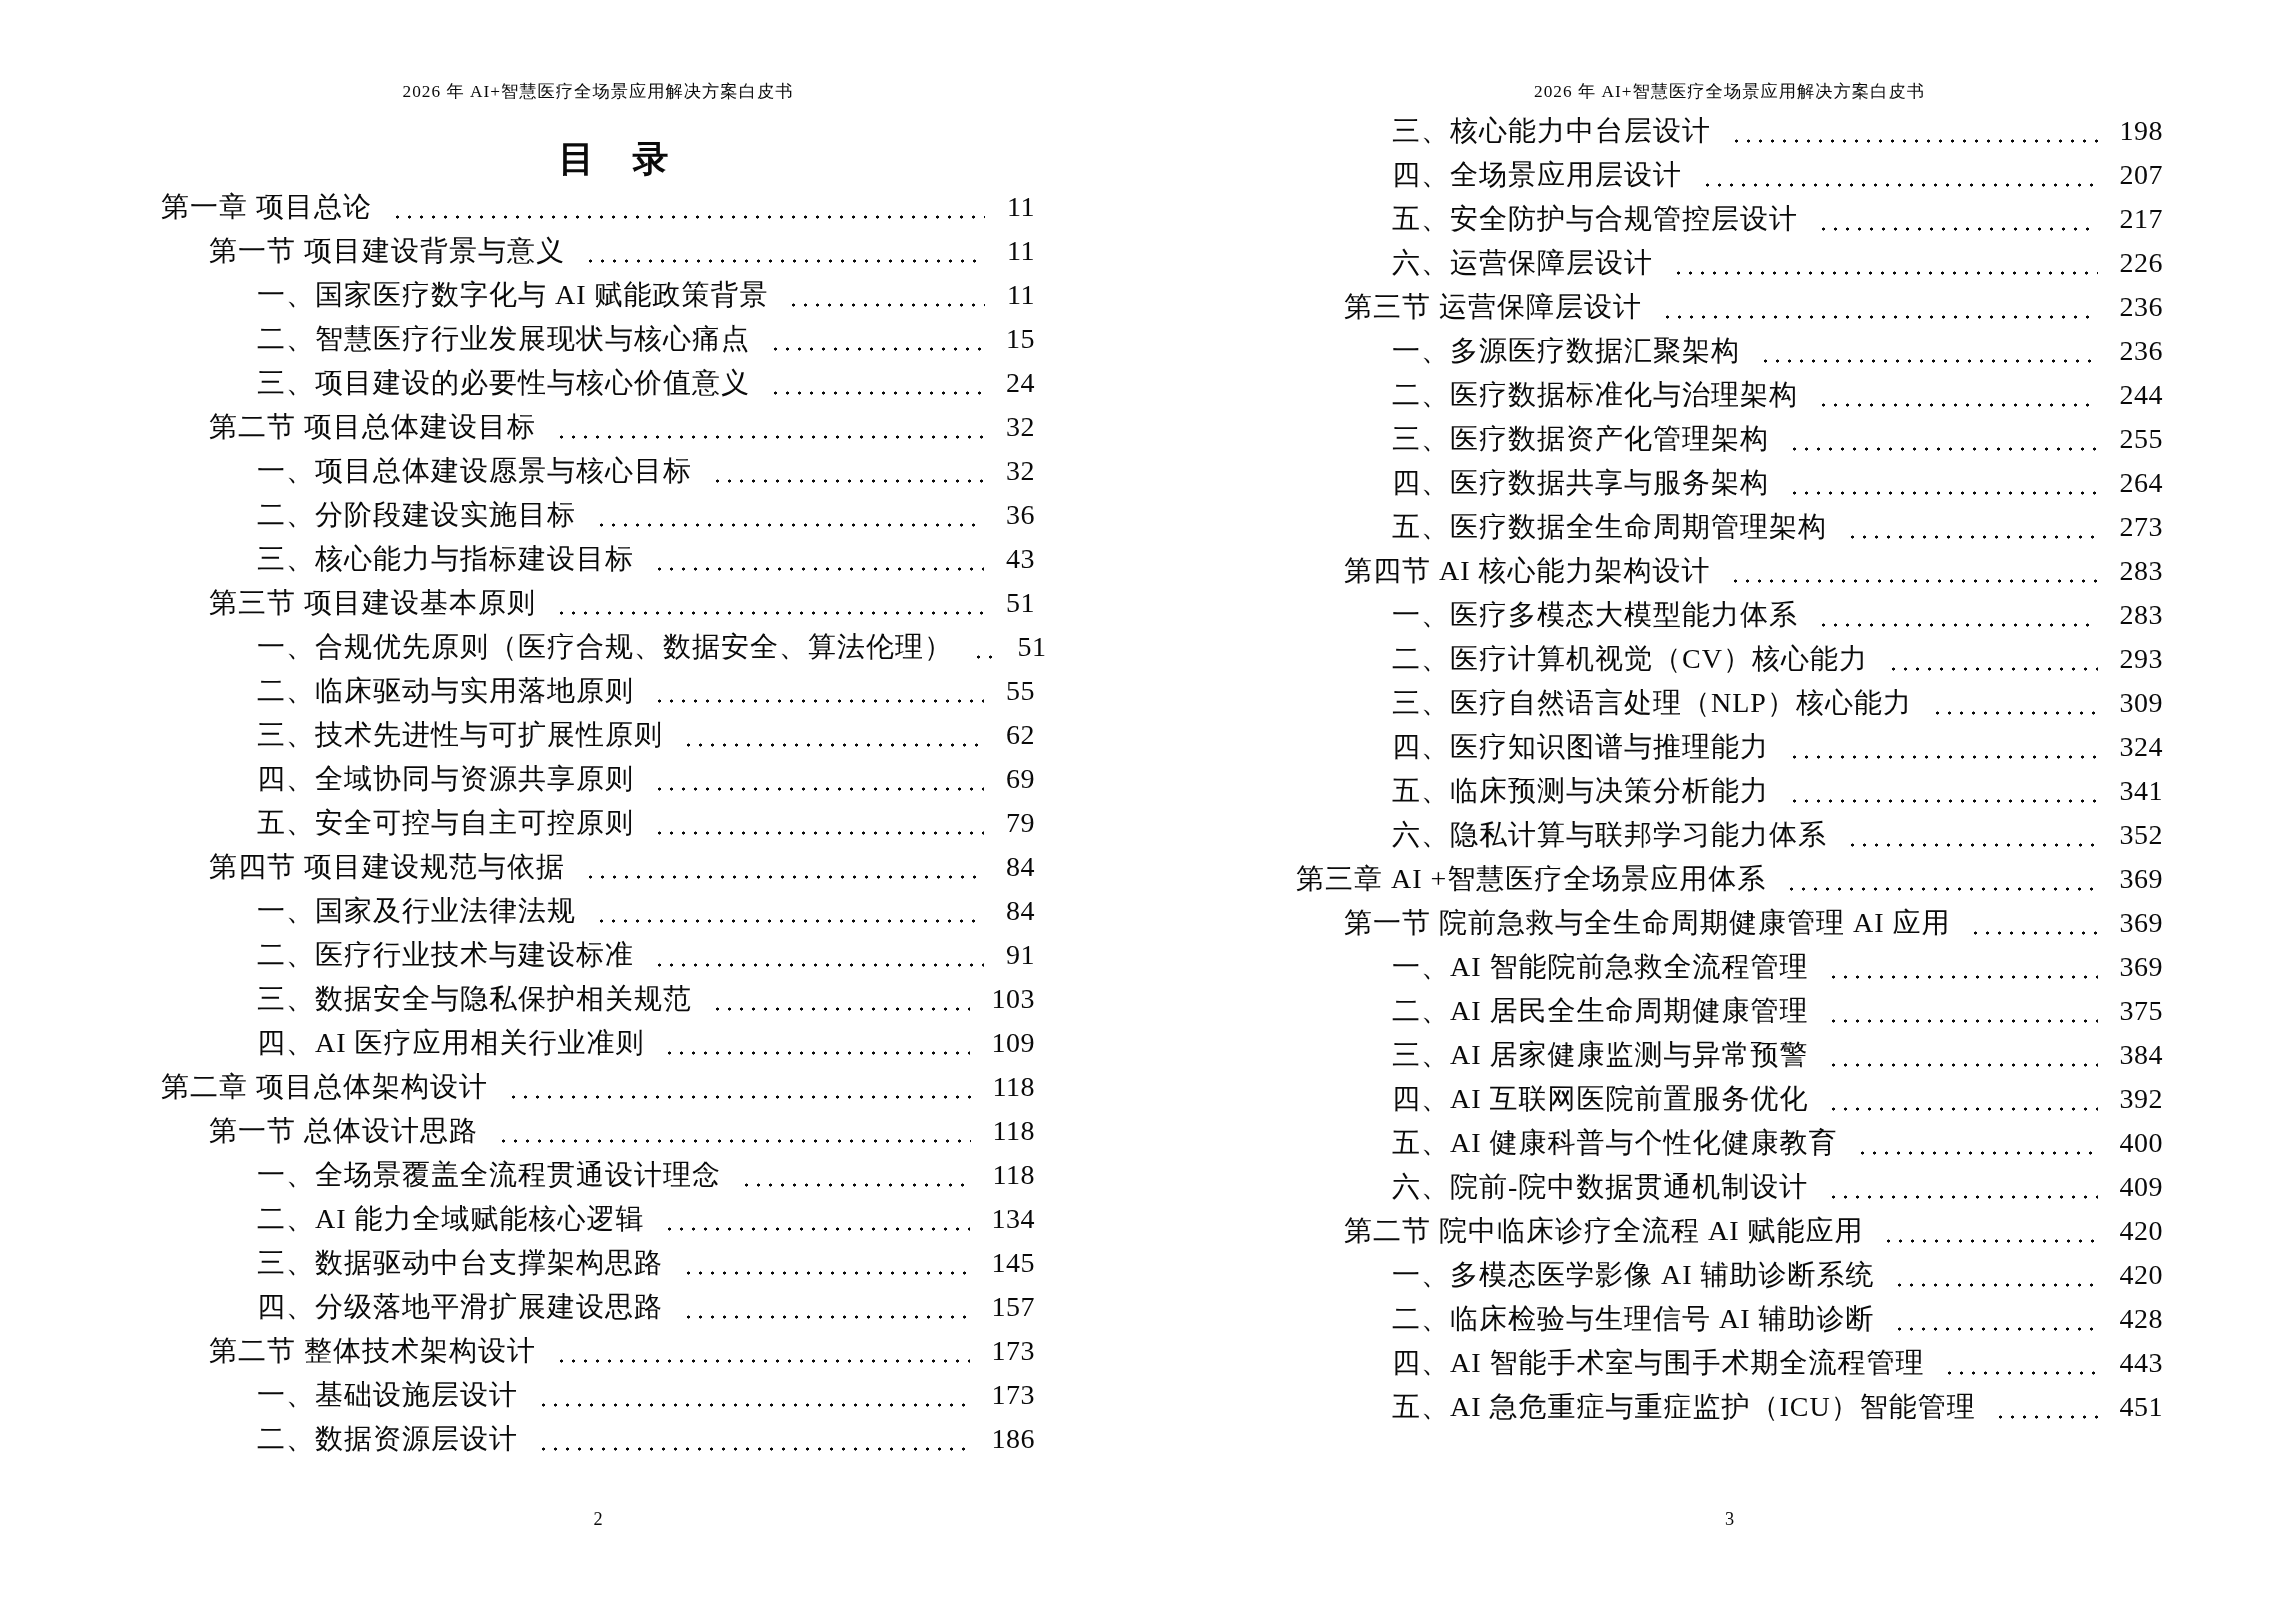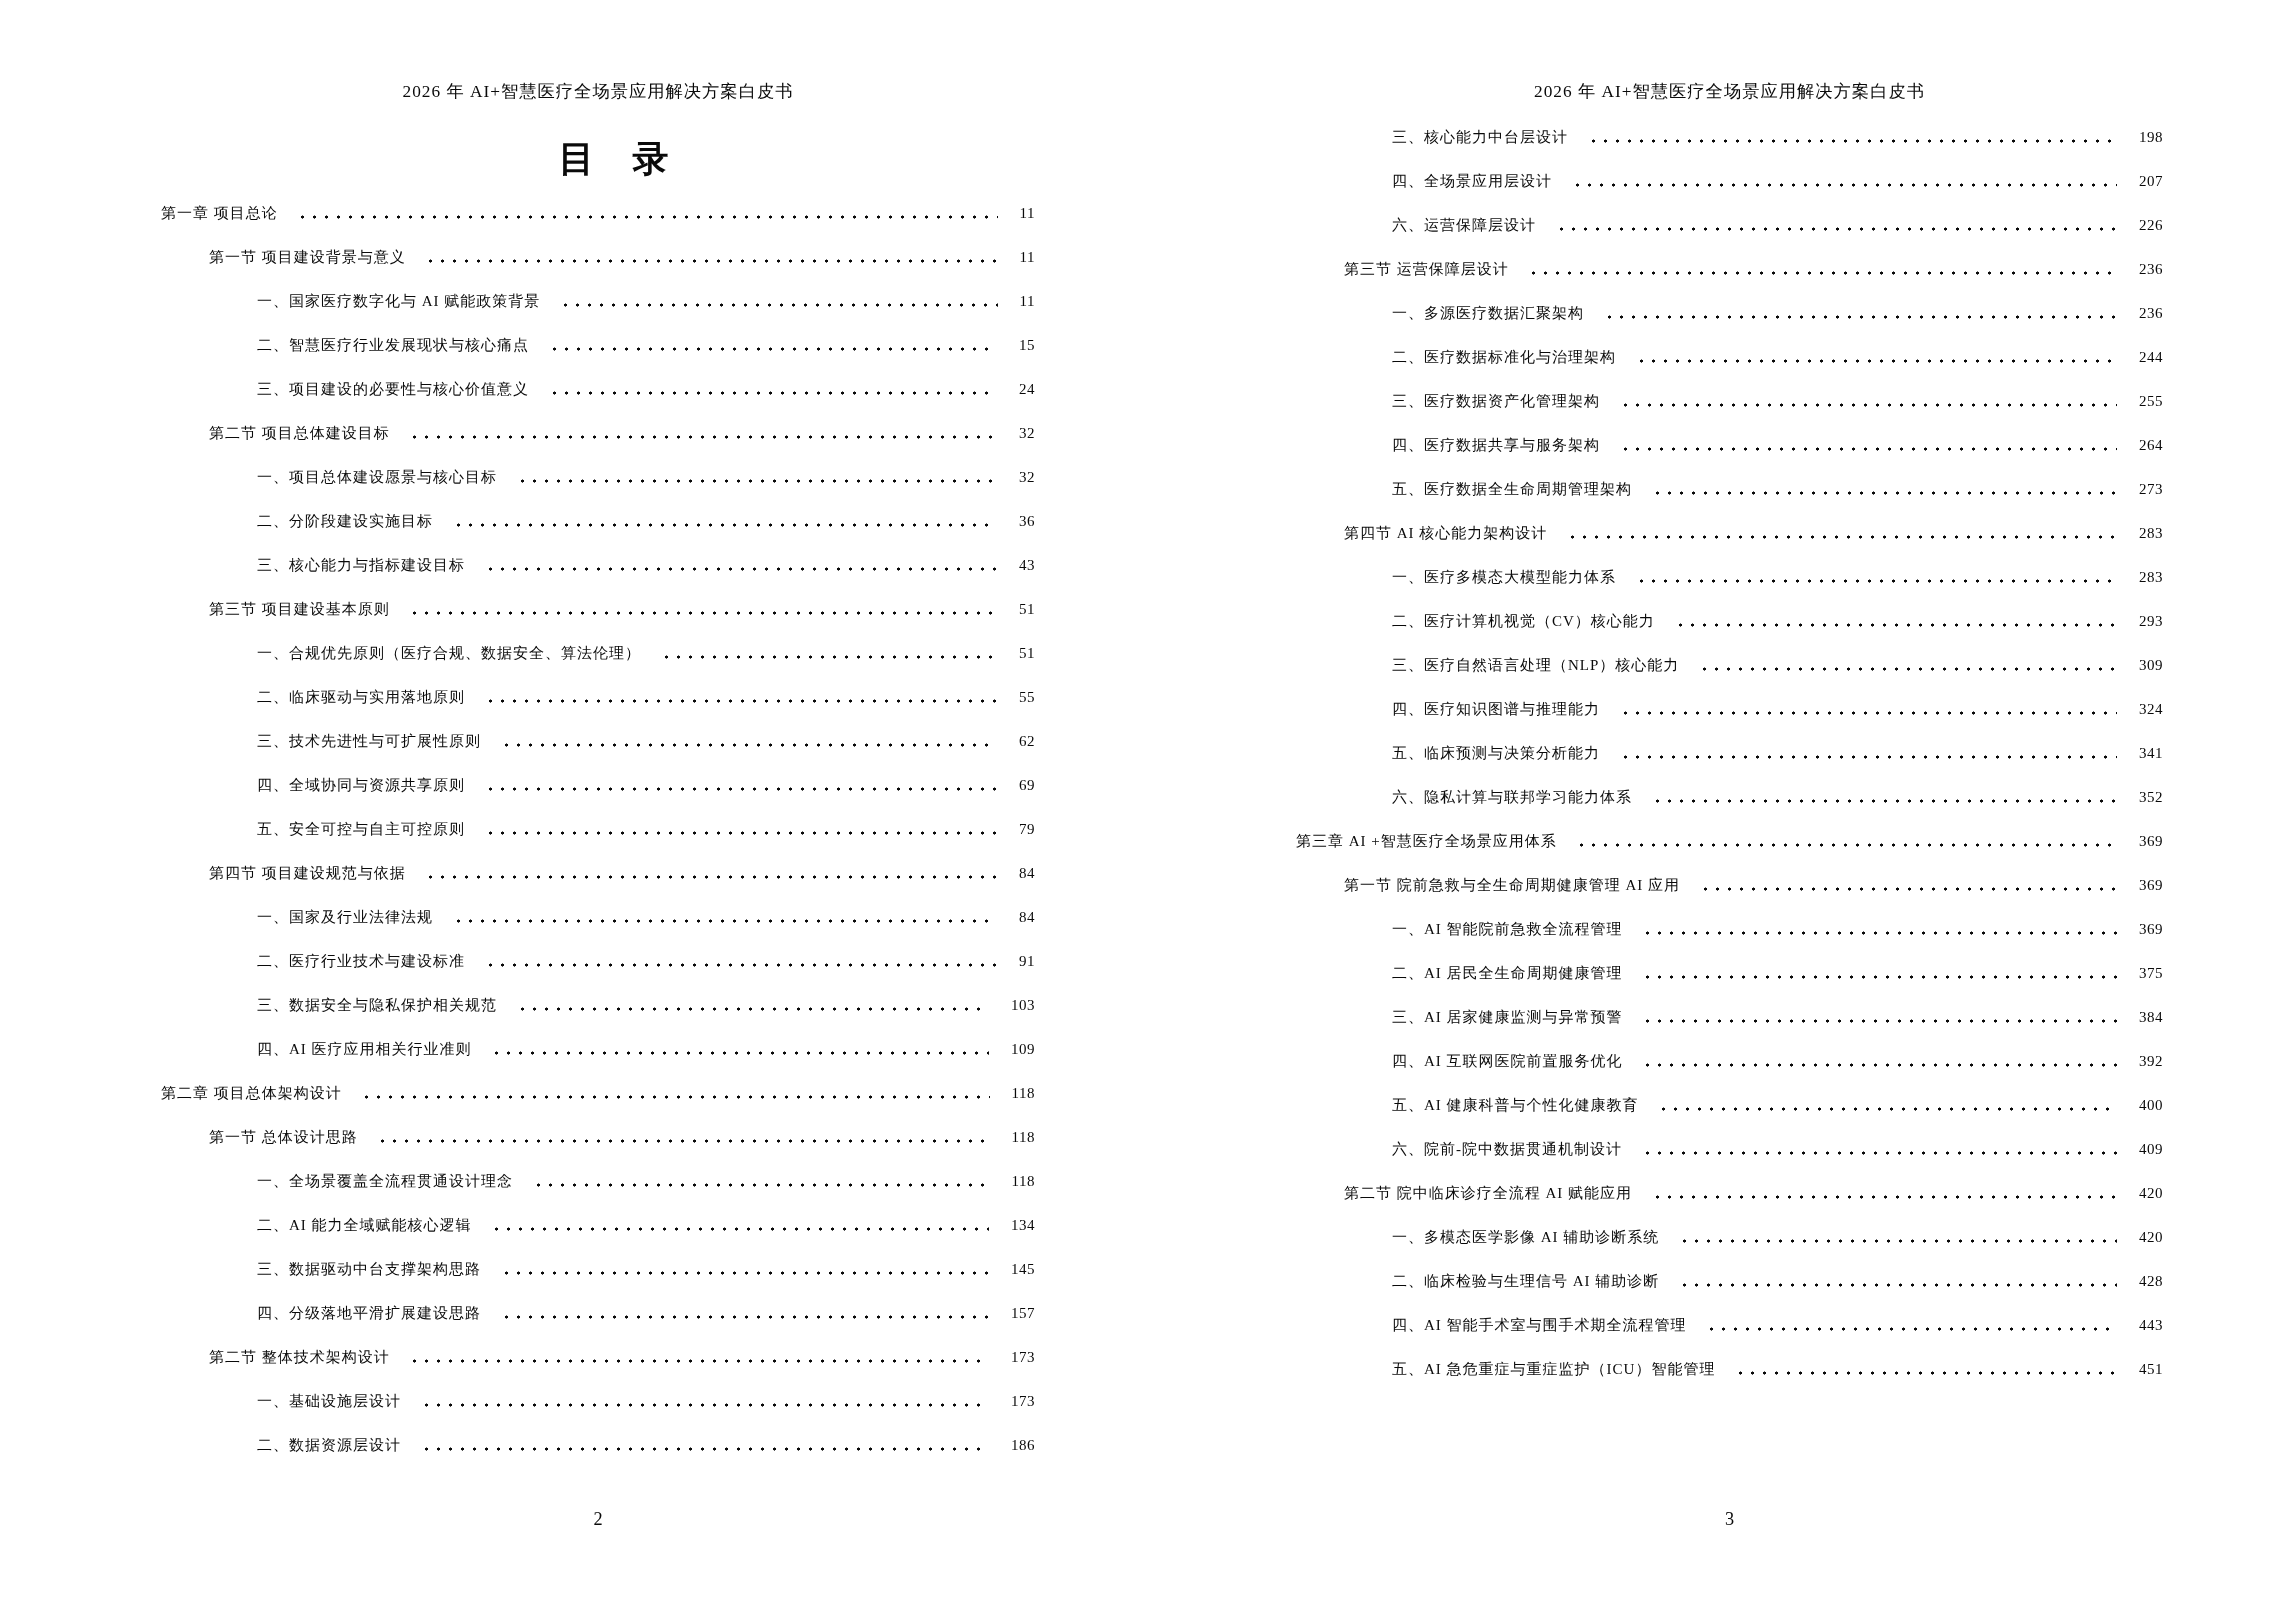"三、核心能力中台层设计" .row { font-size: 15px -> 28px }
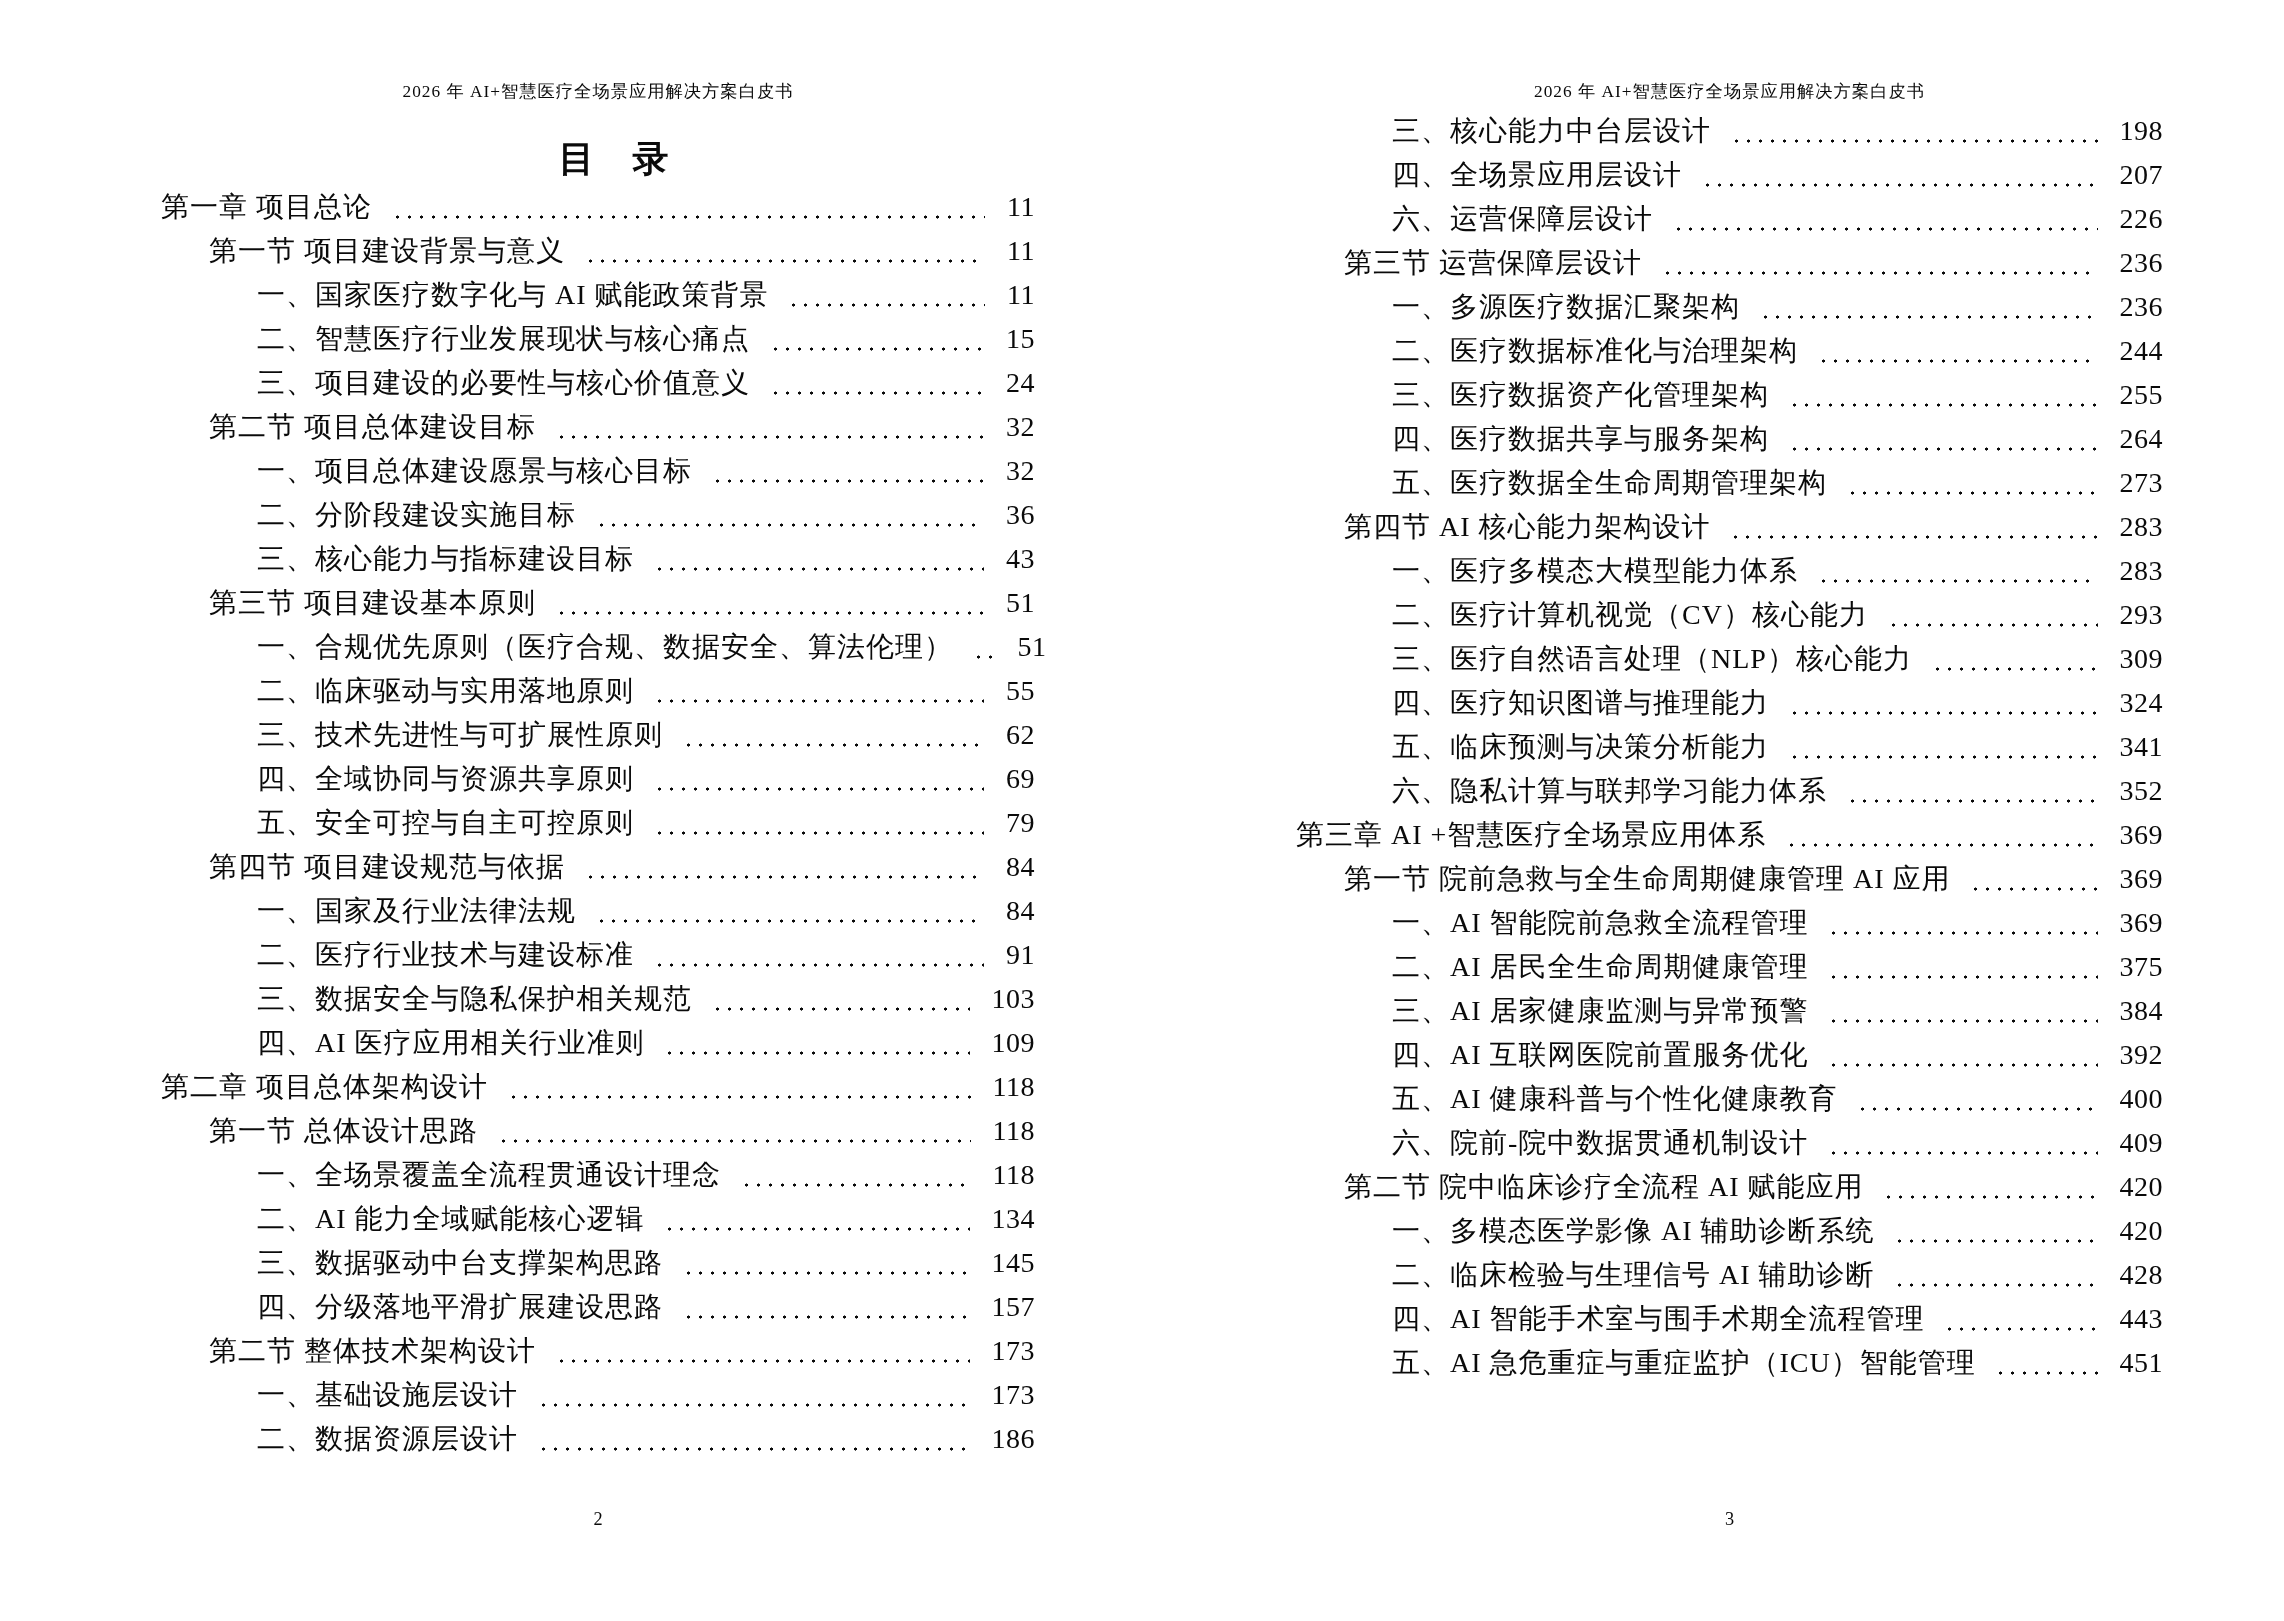"五、安全防护与合规管控层设计" div.row { html: none -> <div> <span>五、安全防护与合规管控层设计</span> <span></span> <span>217</span> </div> }
